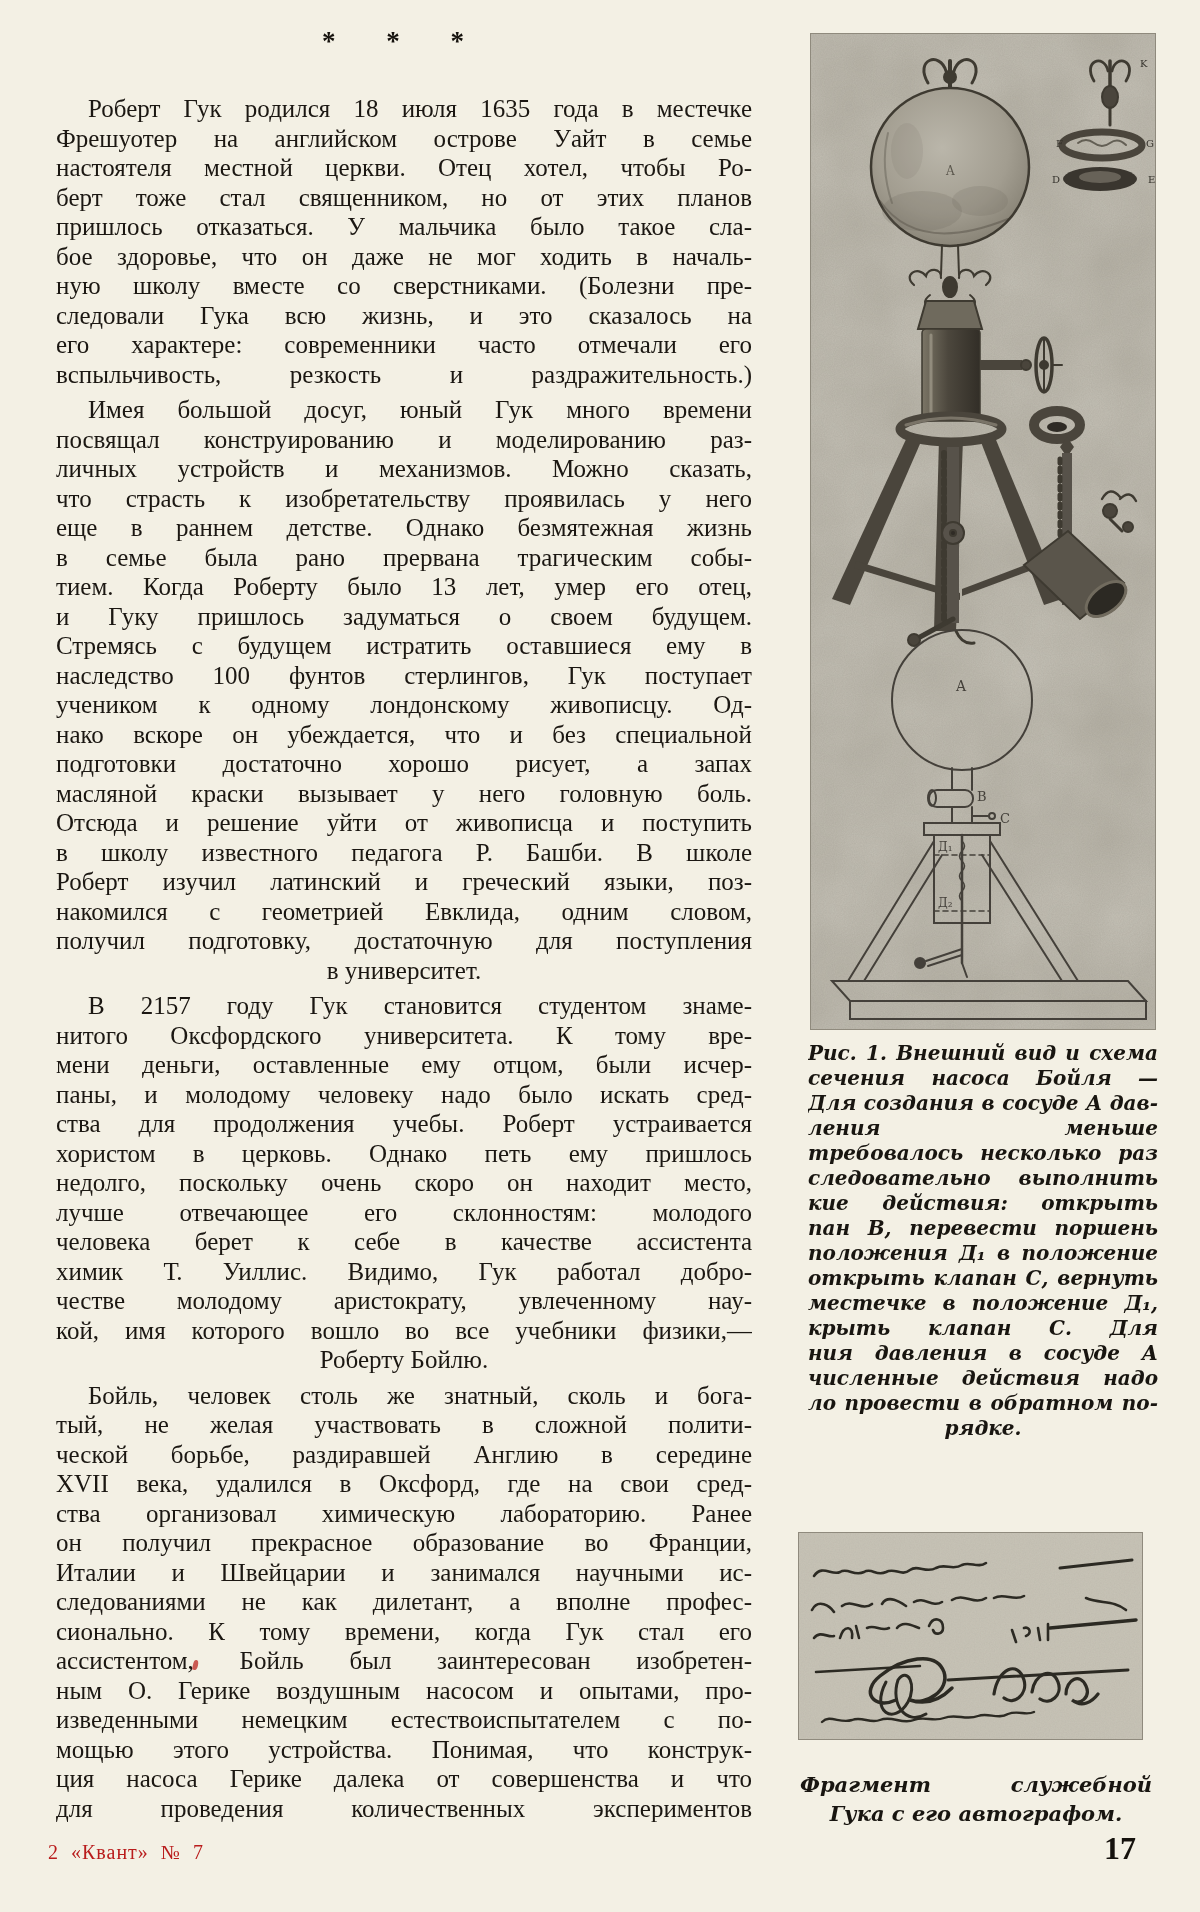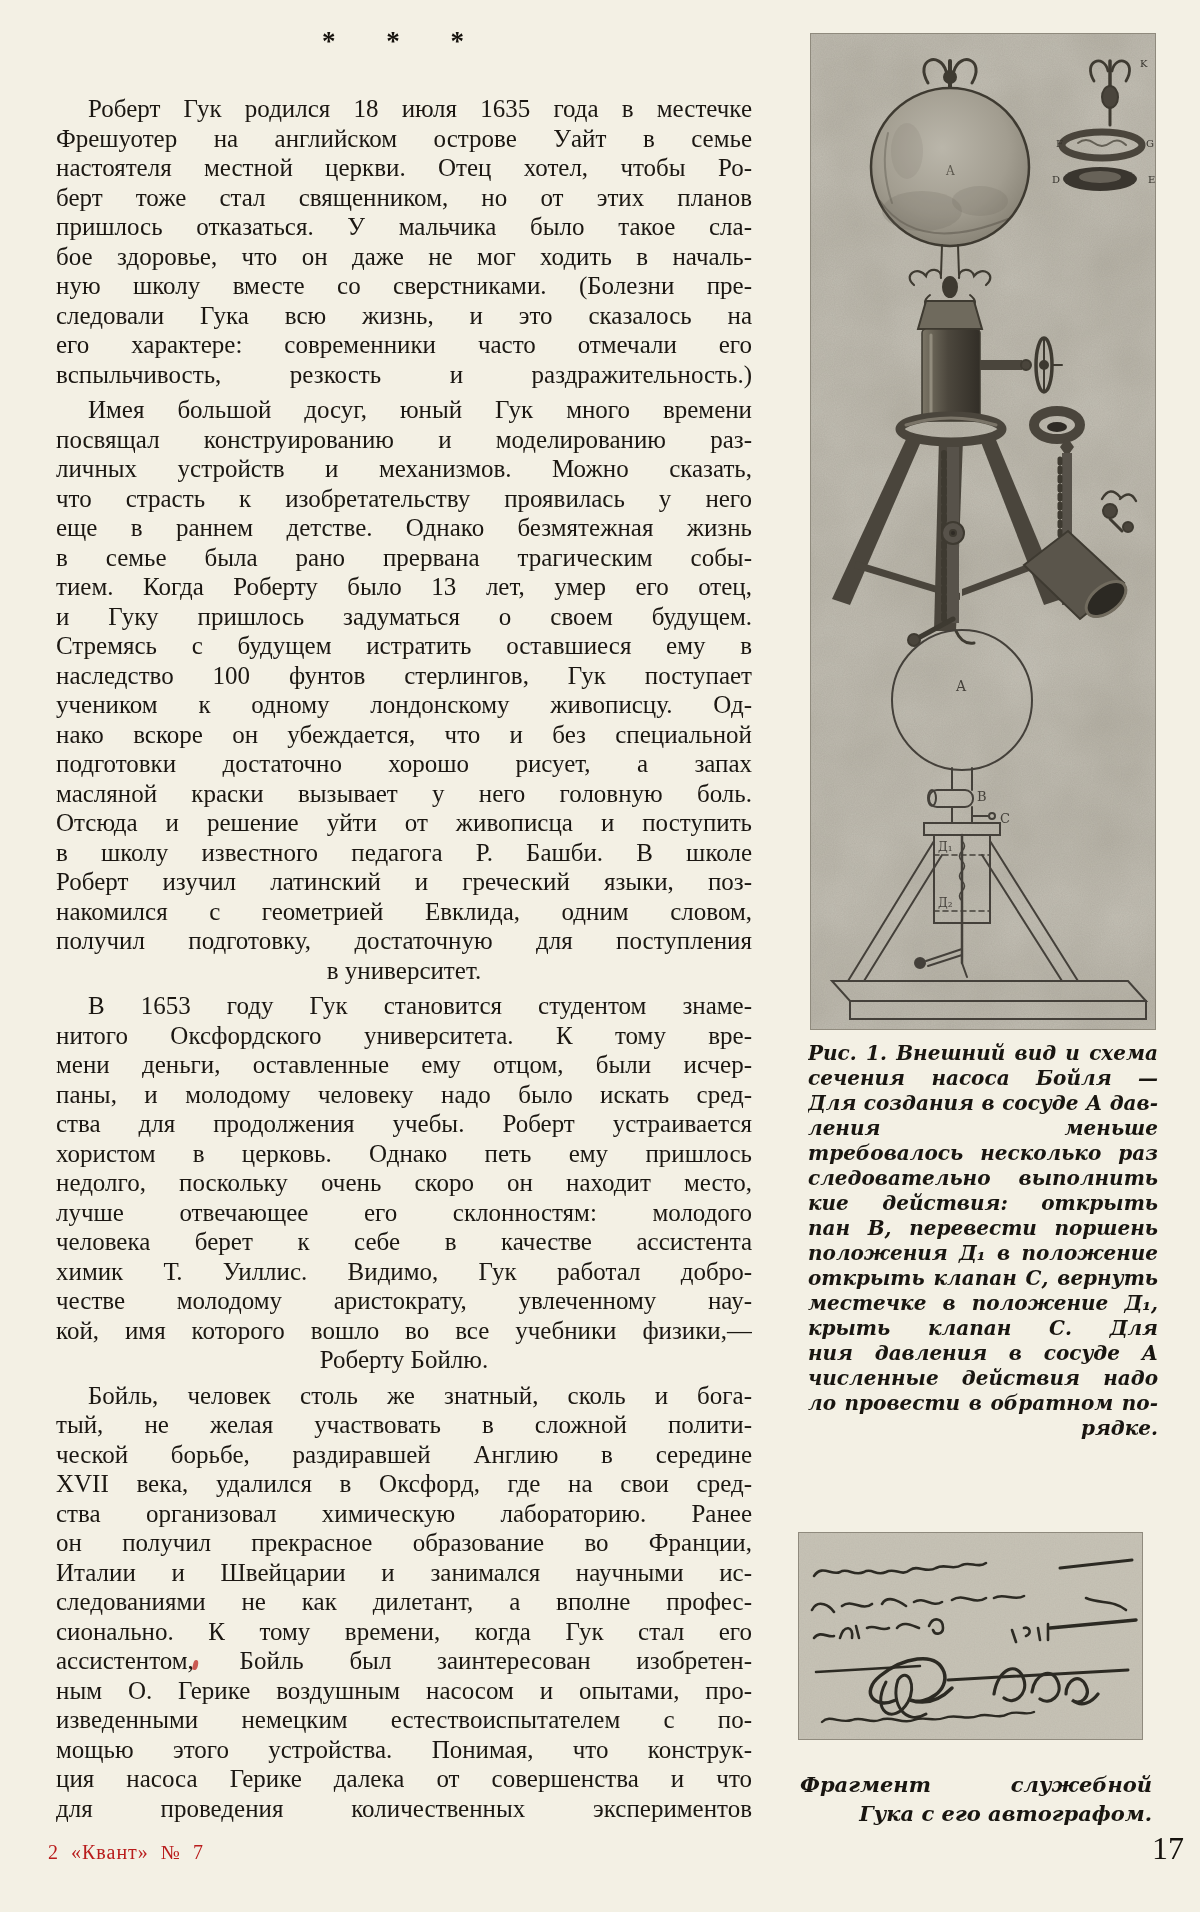"В 1653 году Гук становится" div.tline { text: 1653 -> 2157 }
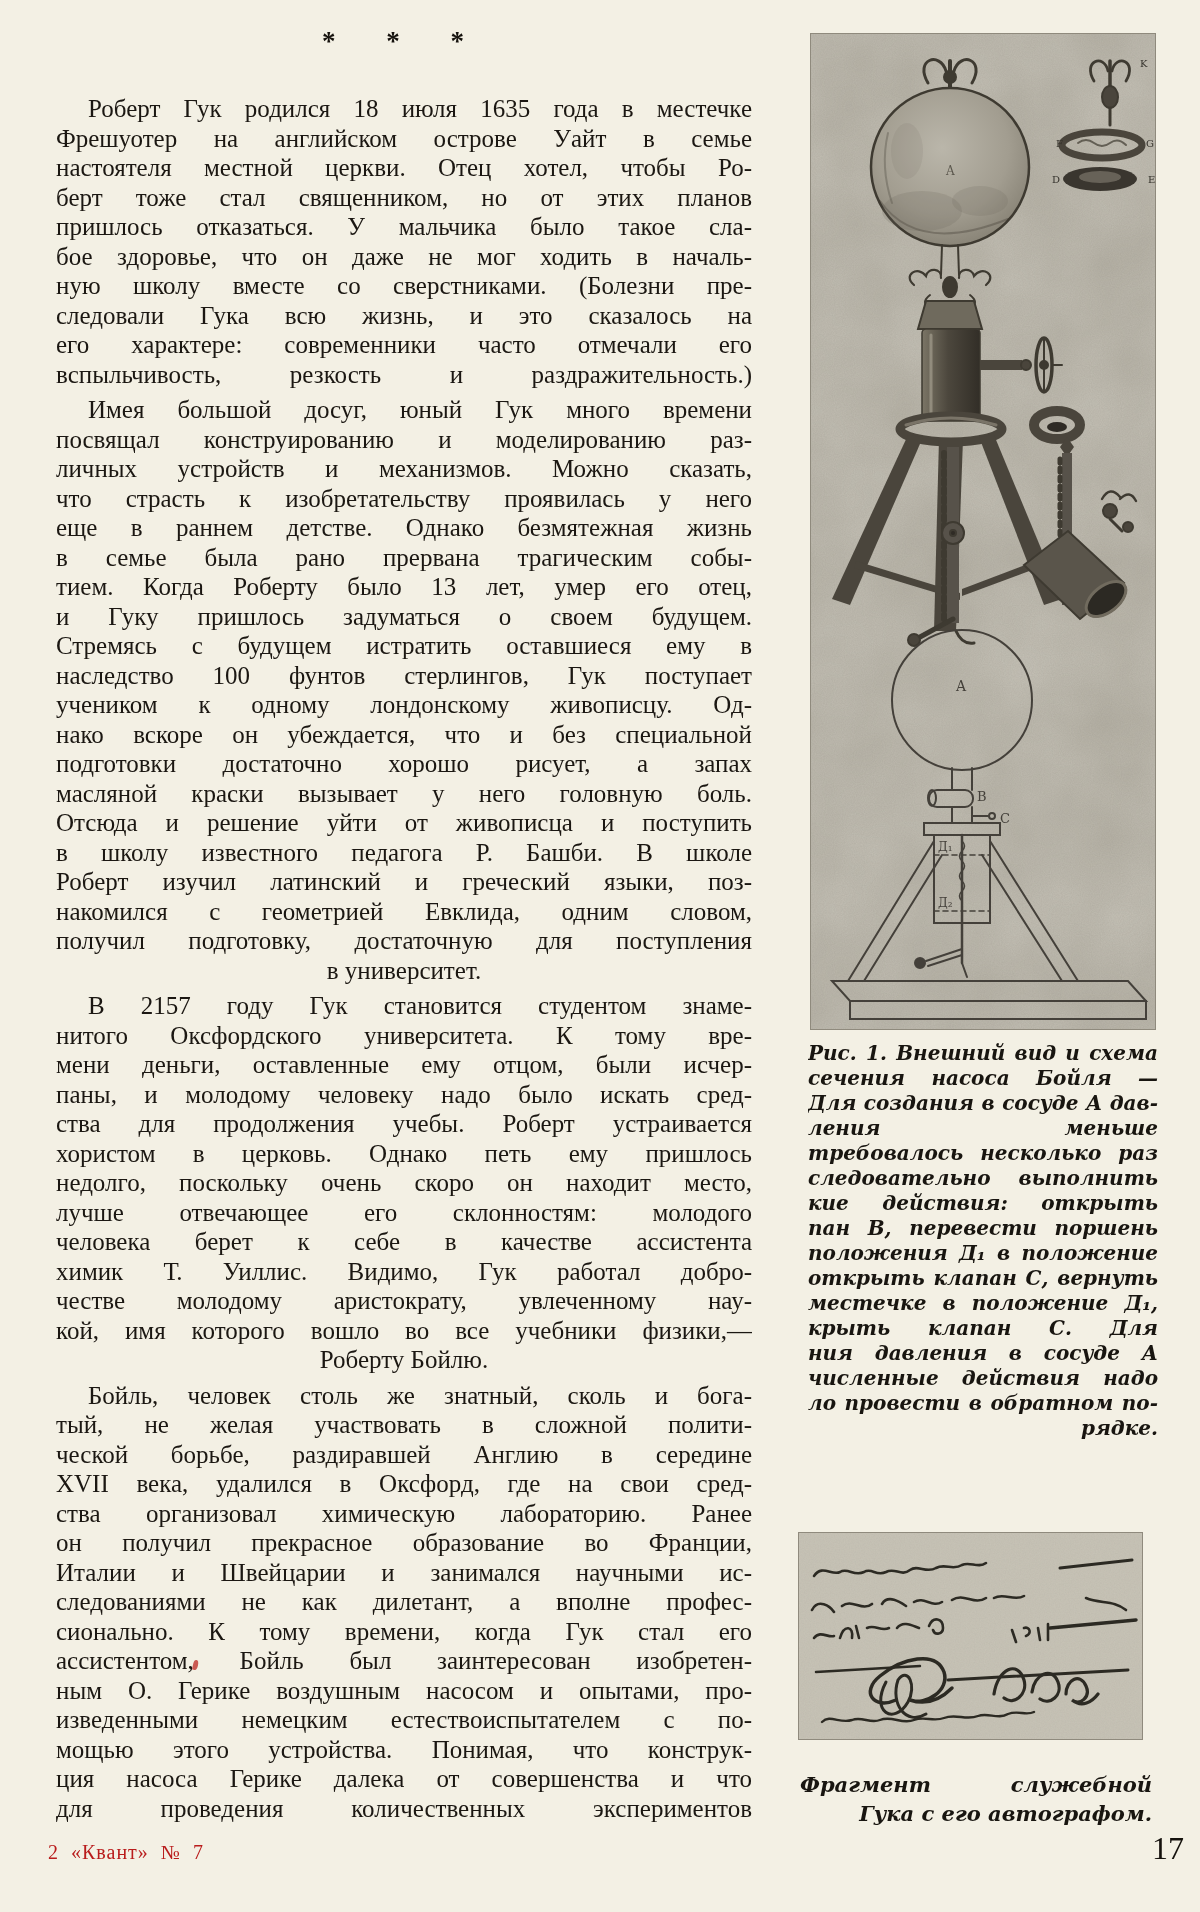"рядке." .cline { text-align: right -> center }
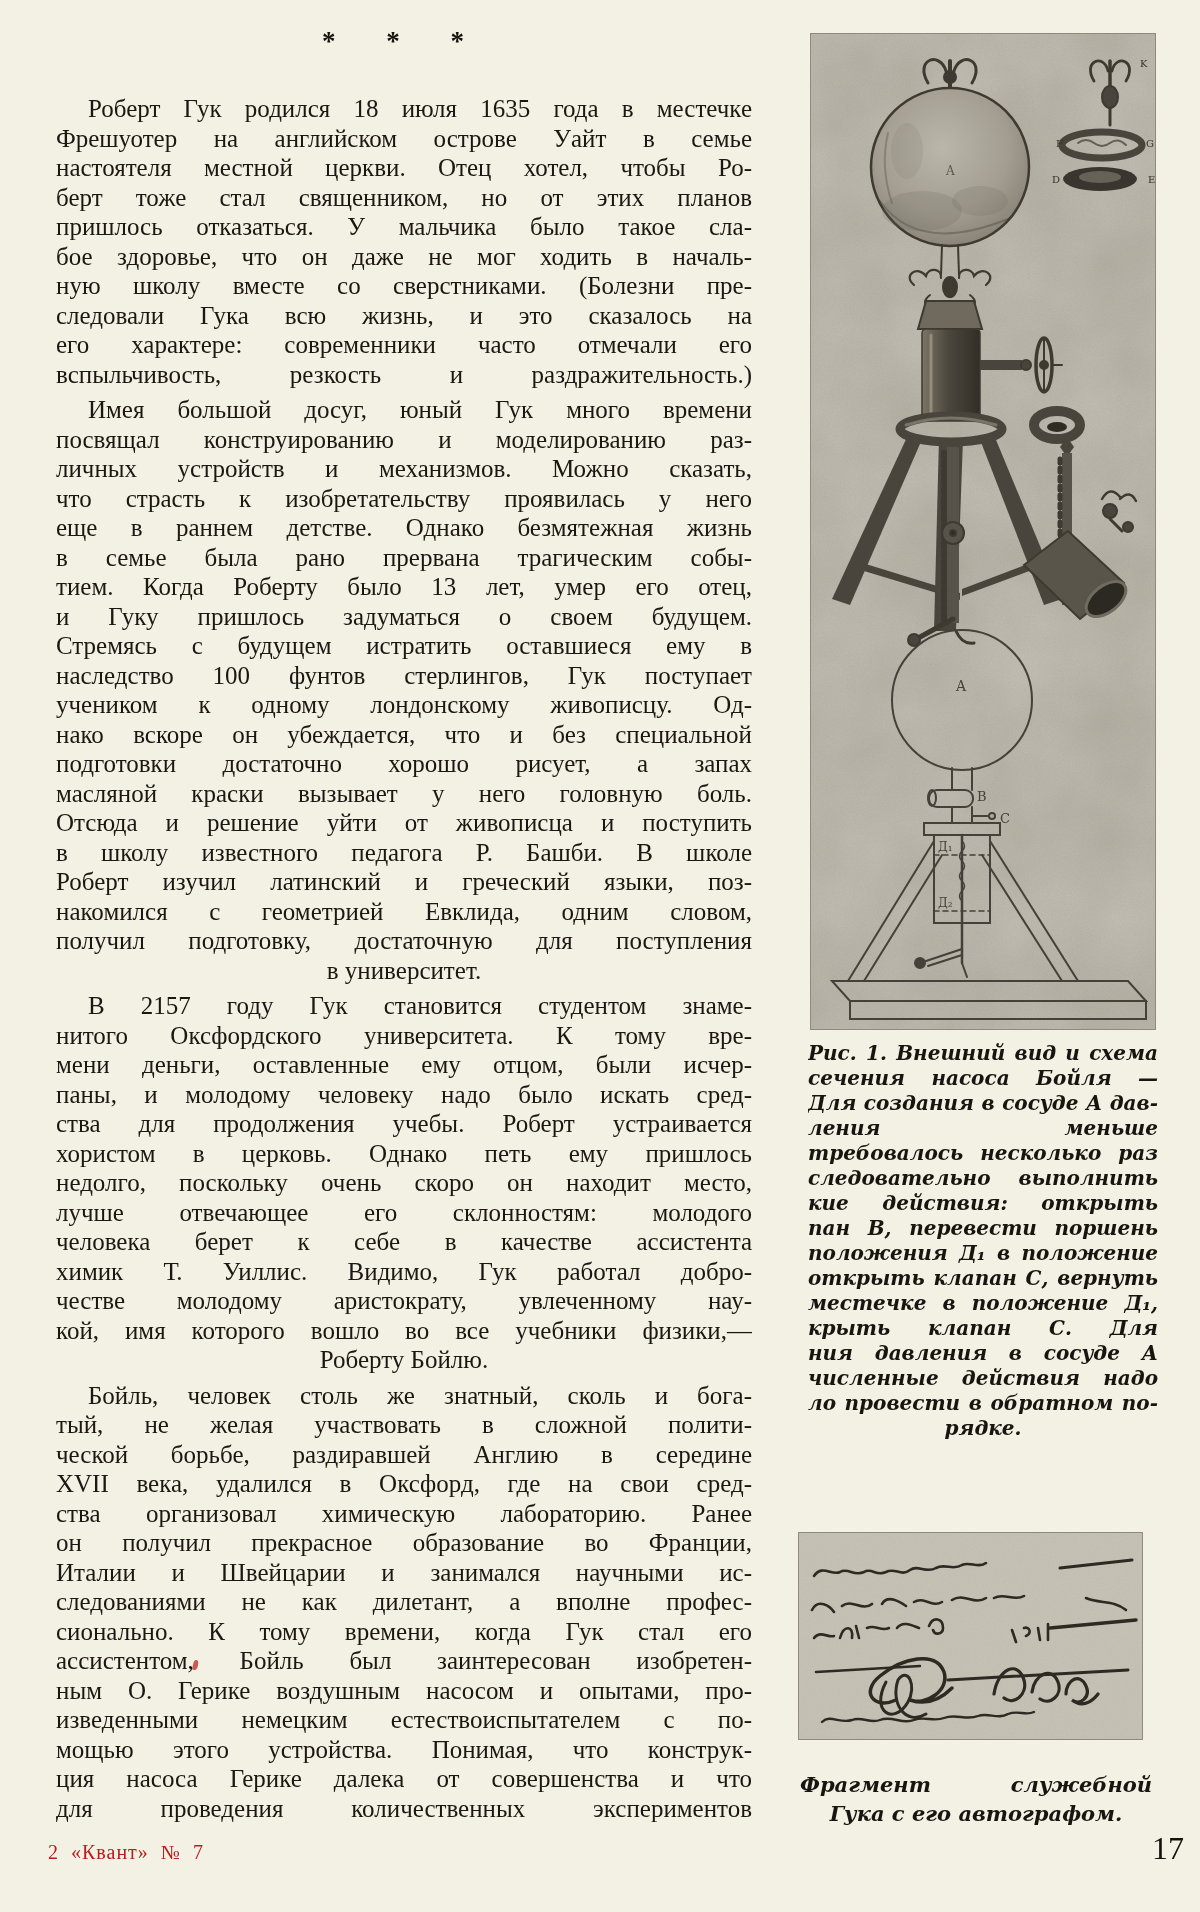"17" .page-number { font-weight: normal -> bold; left: 1152px -> 1104px }
